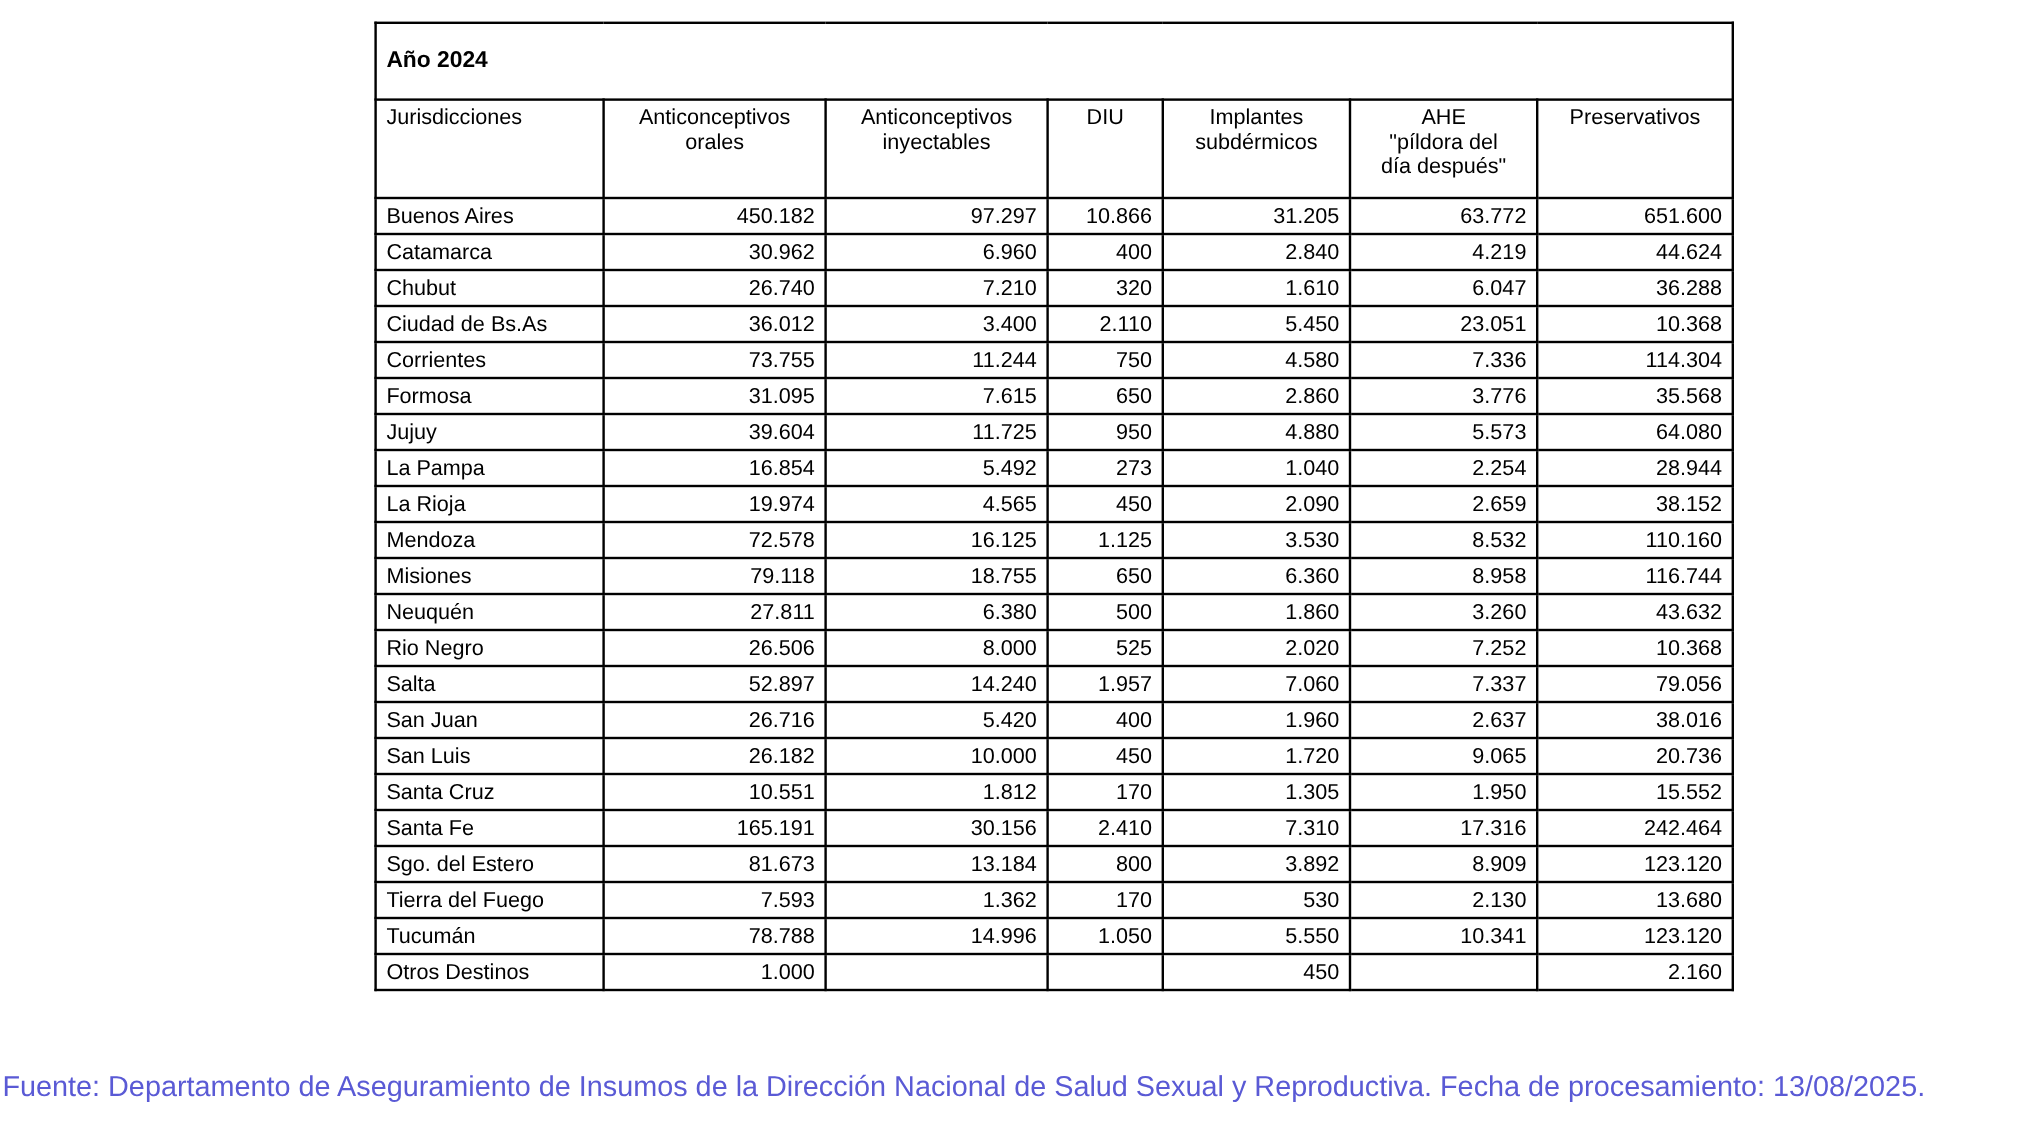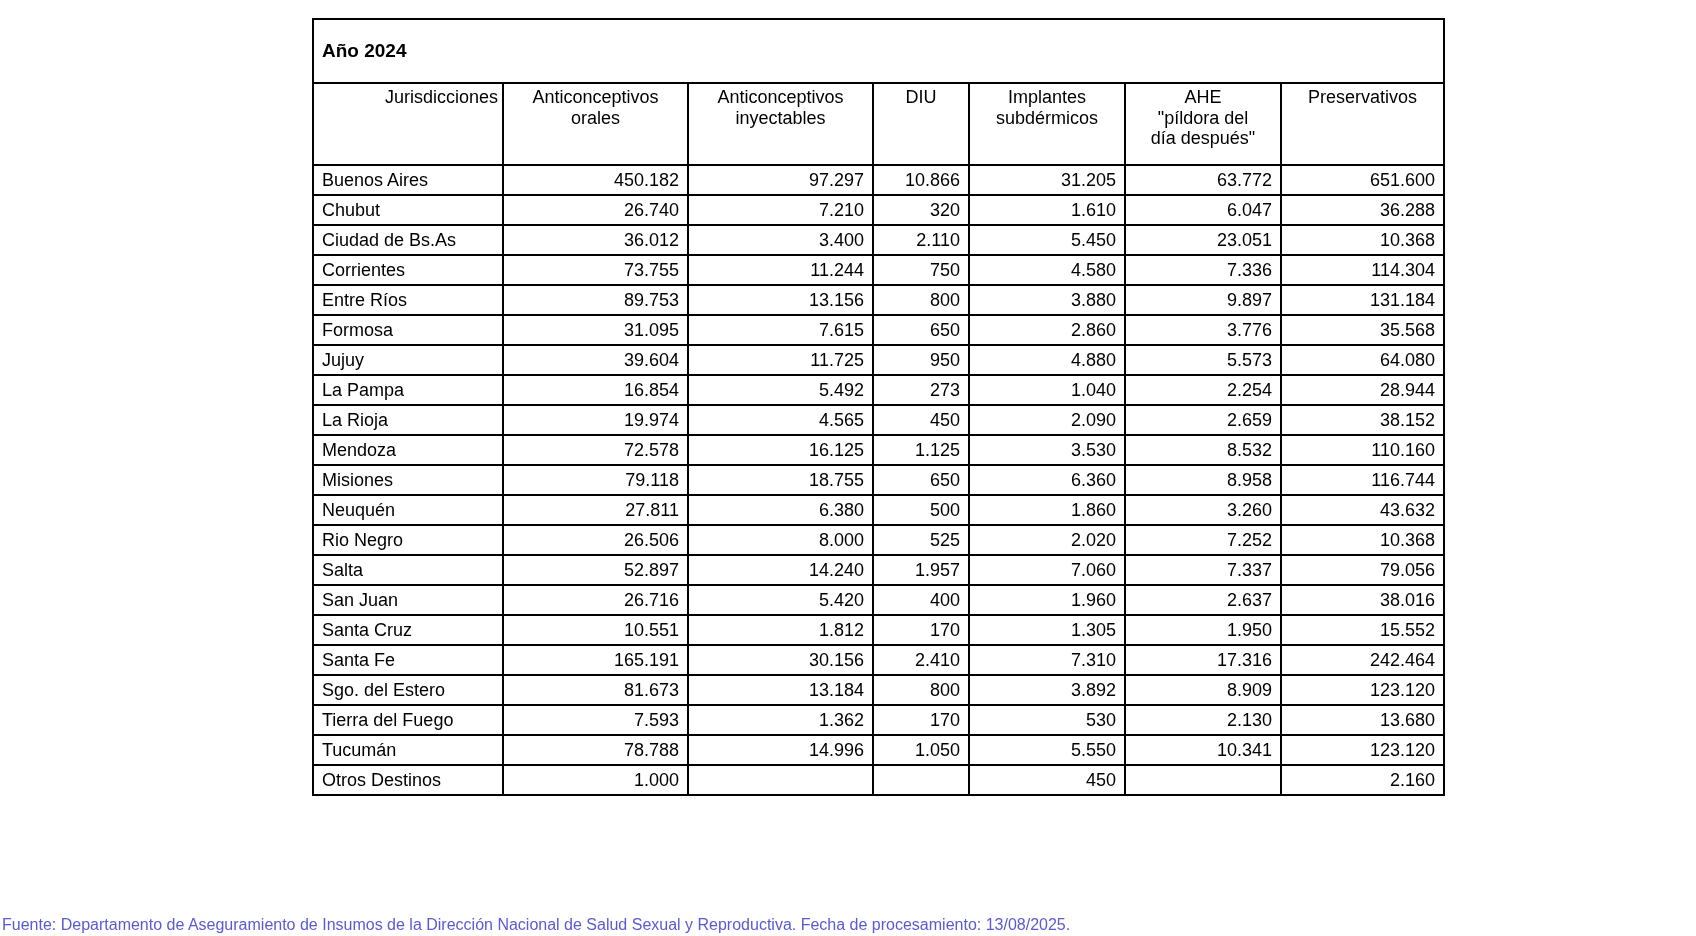"Jurisdicciones" thead th.col-hdr.first { text-align: right -> left }
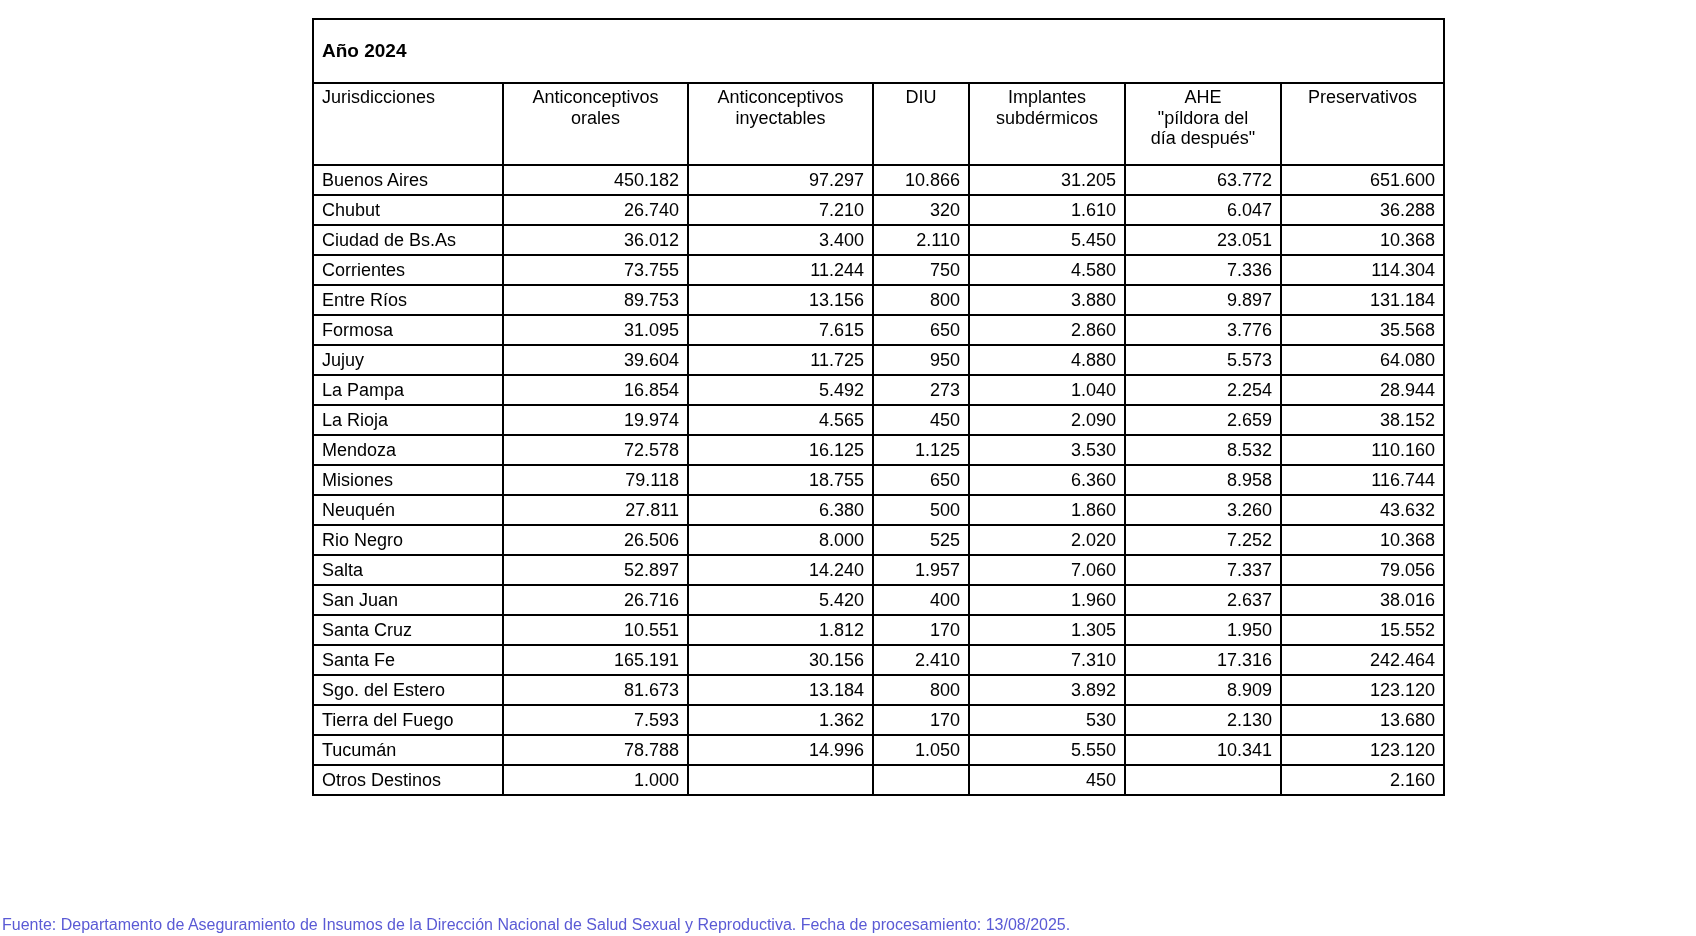"Catamarca" tr { html: none -> <tr> <td>Catamarca</td> <td>30.962</td> <td>6.960</td> <td>400</td> <td>2.840</td> <td>4.219</td> <td>44.624</td> </tr> }
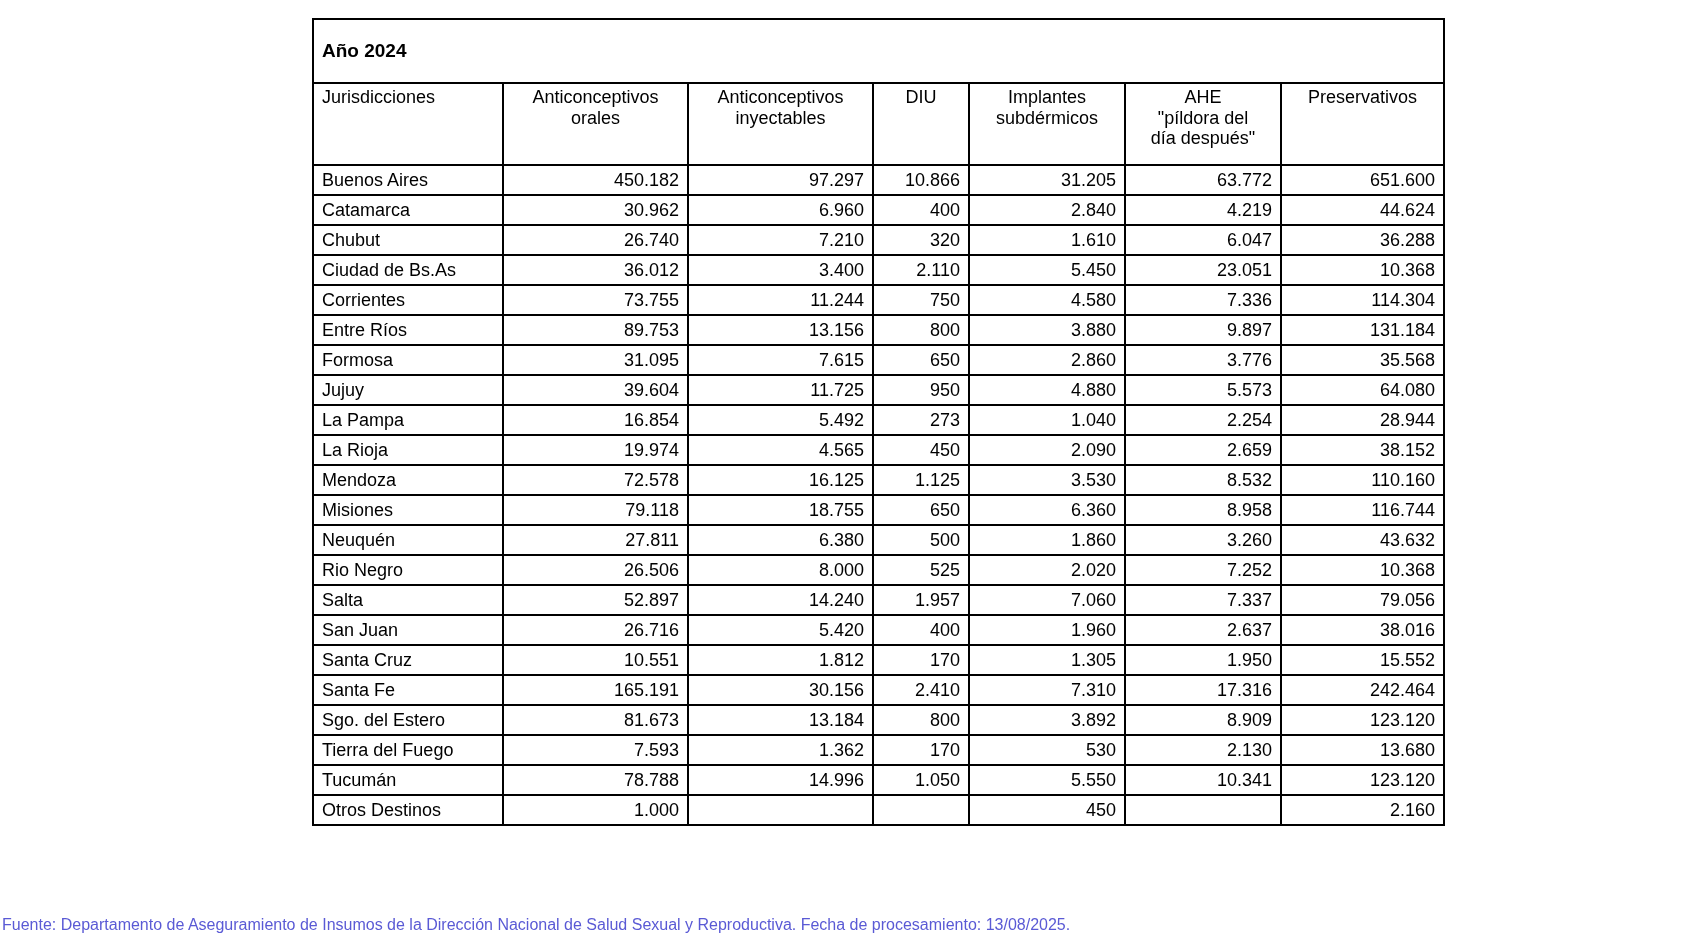"Entre Ríos" tr { html: <tr> <td>Entre Ríos</td> <td>89.753</td> <td>13.156</td> <td>800</td> <td>3.880</td> <td>9.897</td> <td>131.184</td> </tr> -> none }
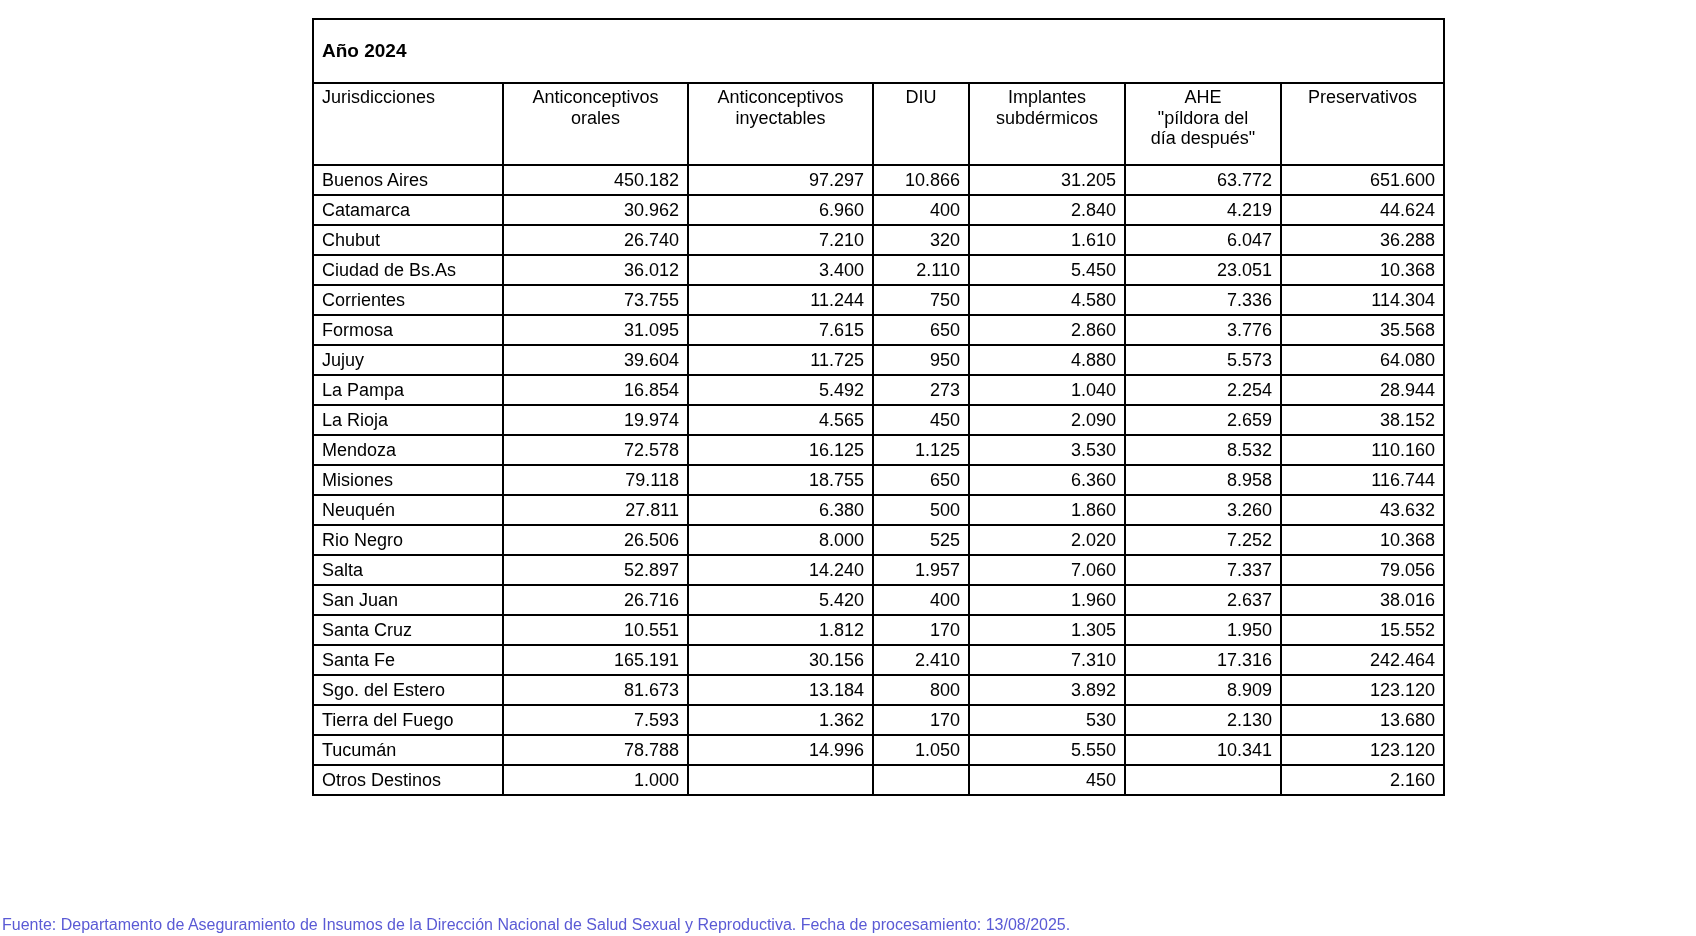"San Luis" tr { html: none -> <tr> <td>San Luis</td> <td>26.182</td> <td>10.000</td> <td>450</td> <td>1.720</td> <td>9.065</td> <td>20.736</td> </tr> }
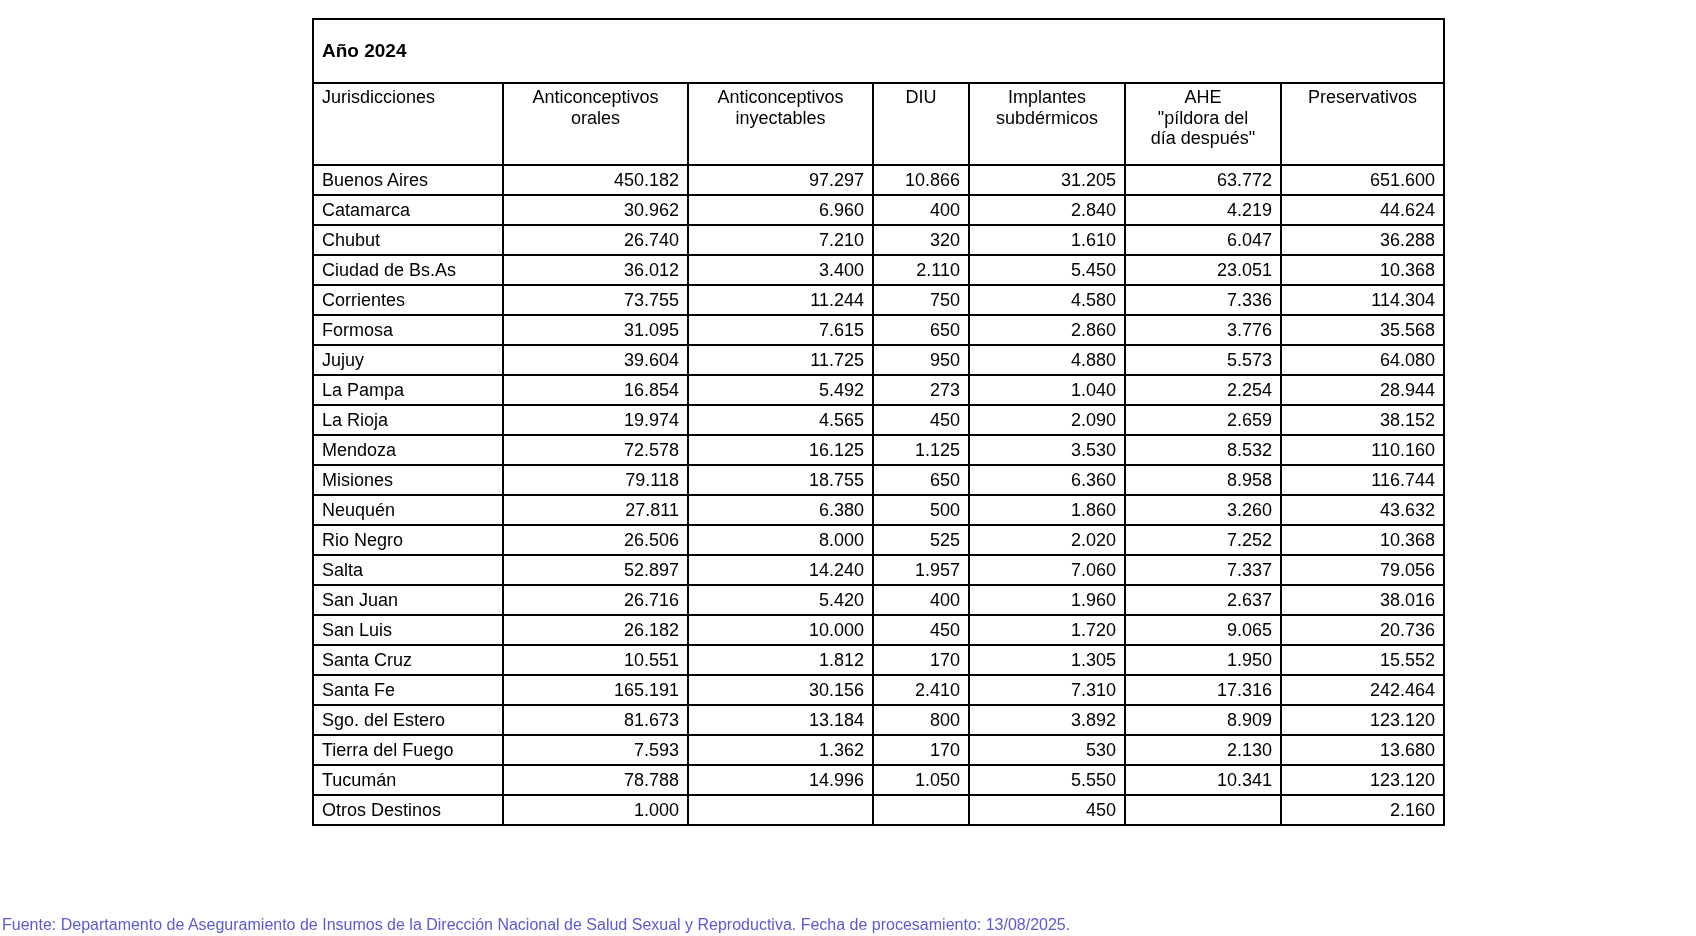"Fuente: Departamento de Aseguramiento de" .source-note { font-size: 16px -> 24px; top: 916px -> 892px }
